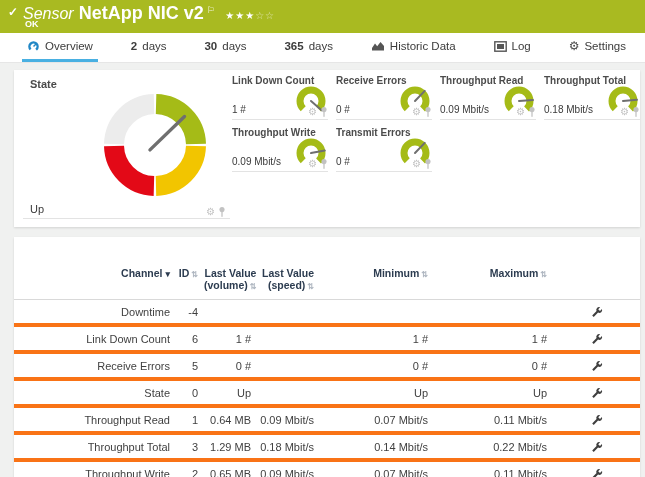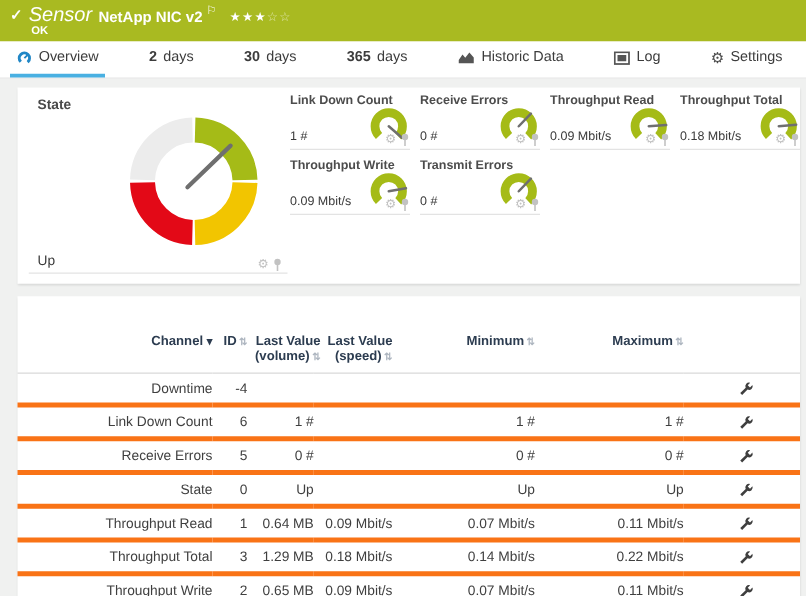"NetApp NIC v2" .topbar .title { font-size: 12px -> 18px }
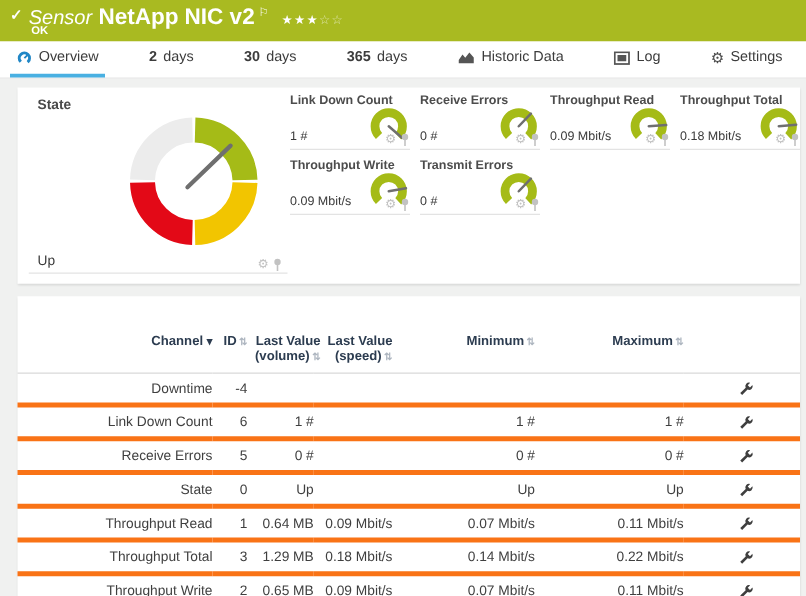"Overview" .tabbar { padding: 0 14px 0 8px -> 0 14px 0 22px }
